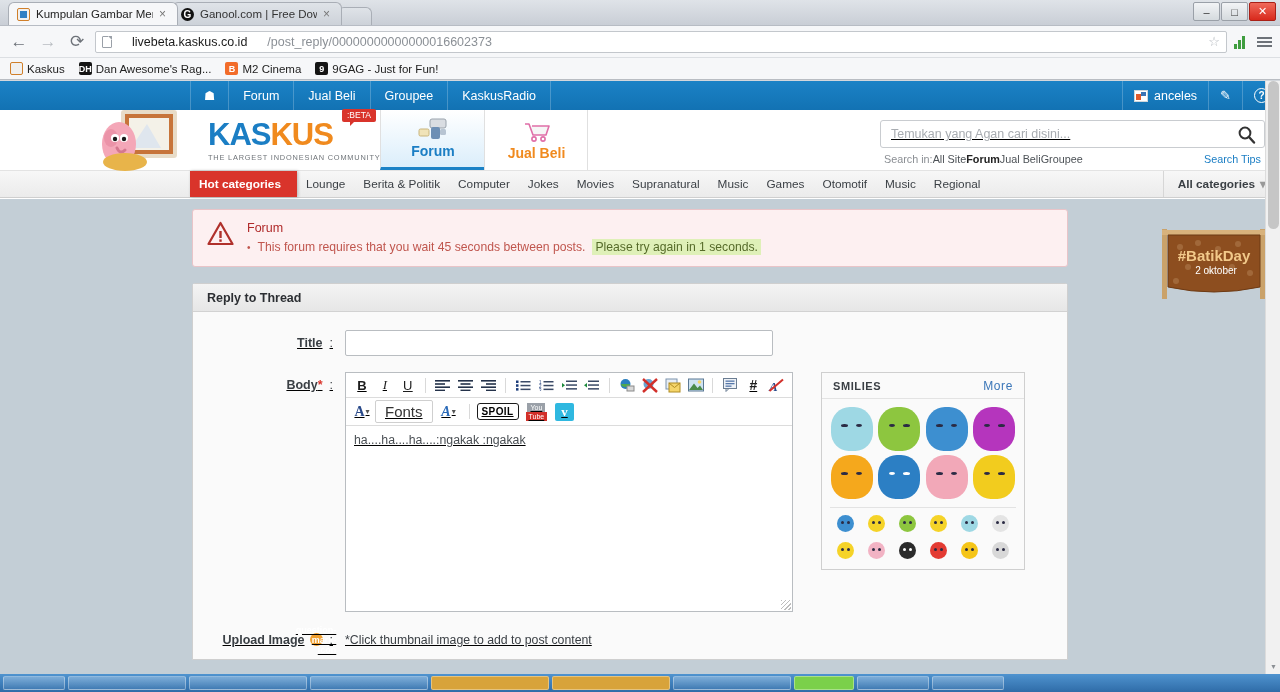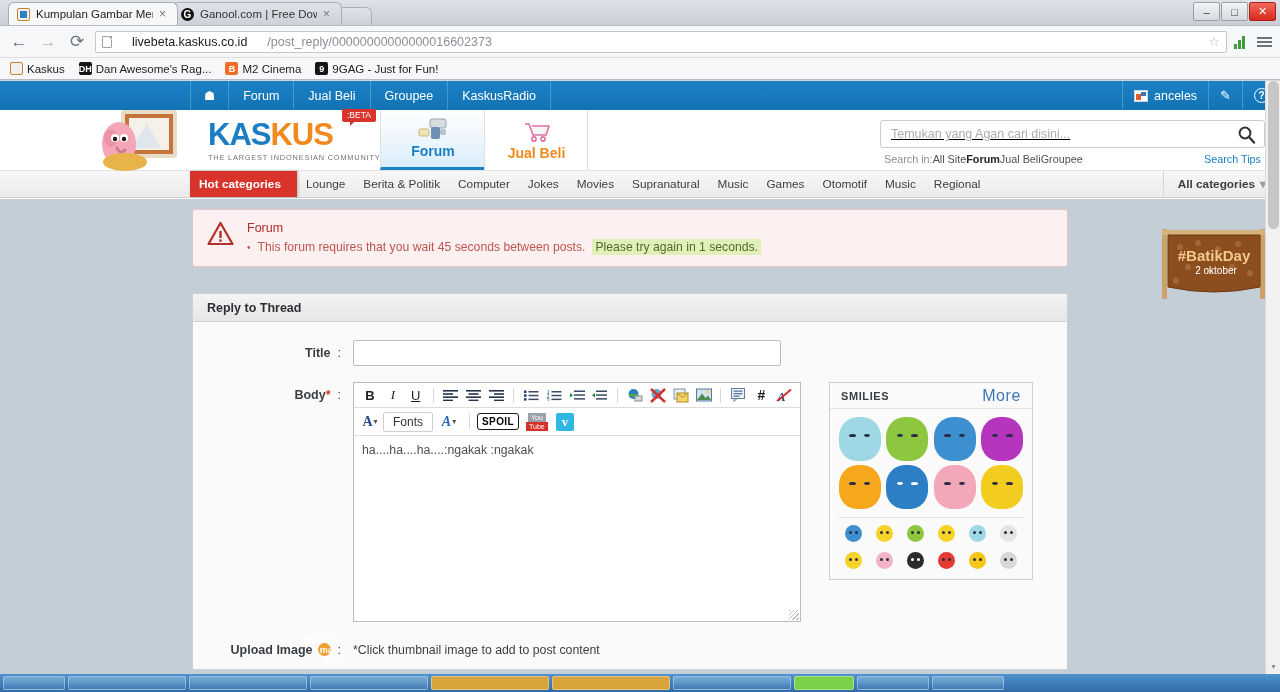"Reply to Thread" .panel { margin-top: 26px -> 16px }
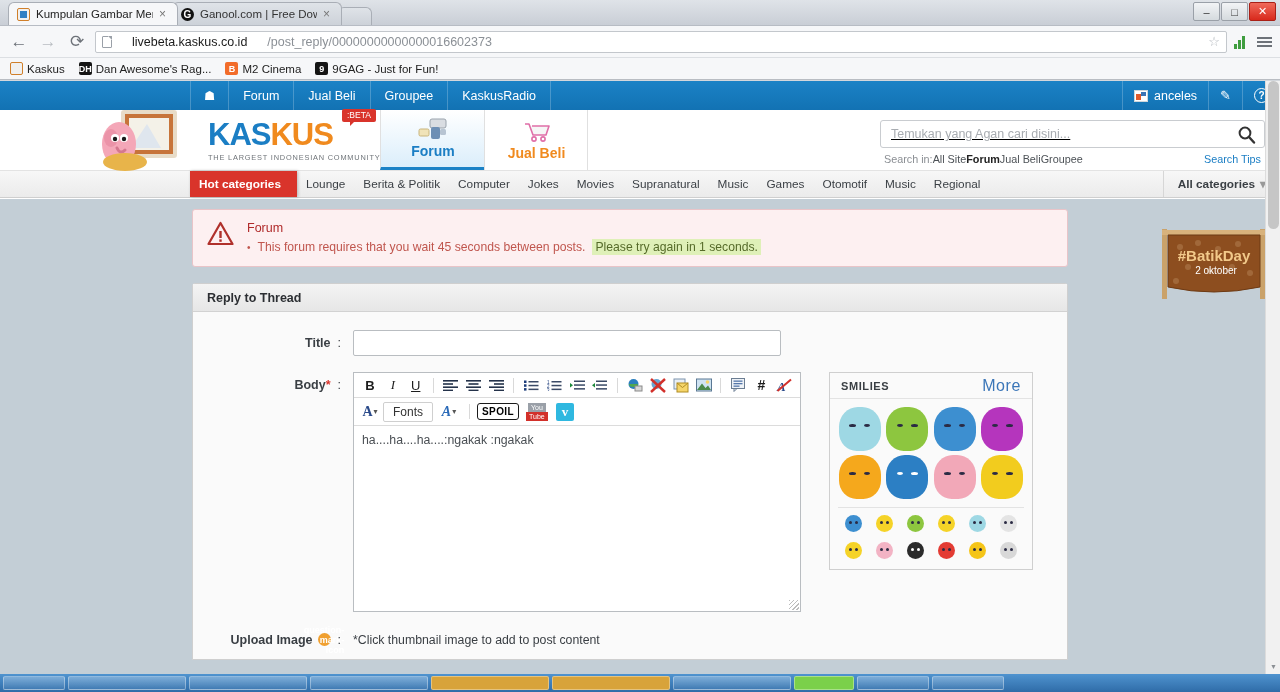"Title :" .panel-bd { padding: 18px 0 0 12px -> 18px 0 0 4px; text-decoration: none -> underline }
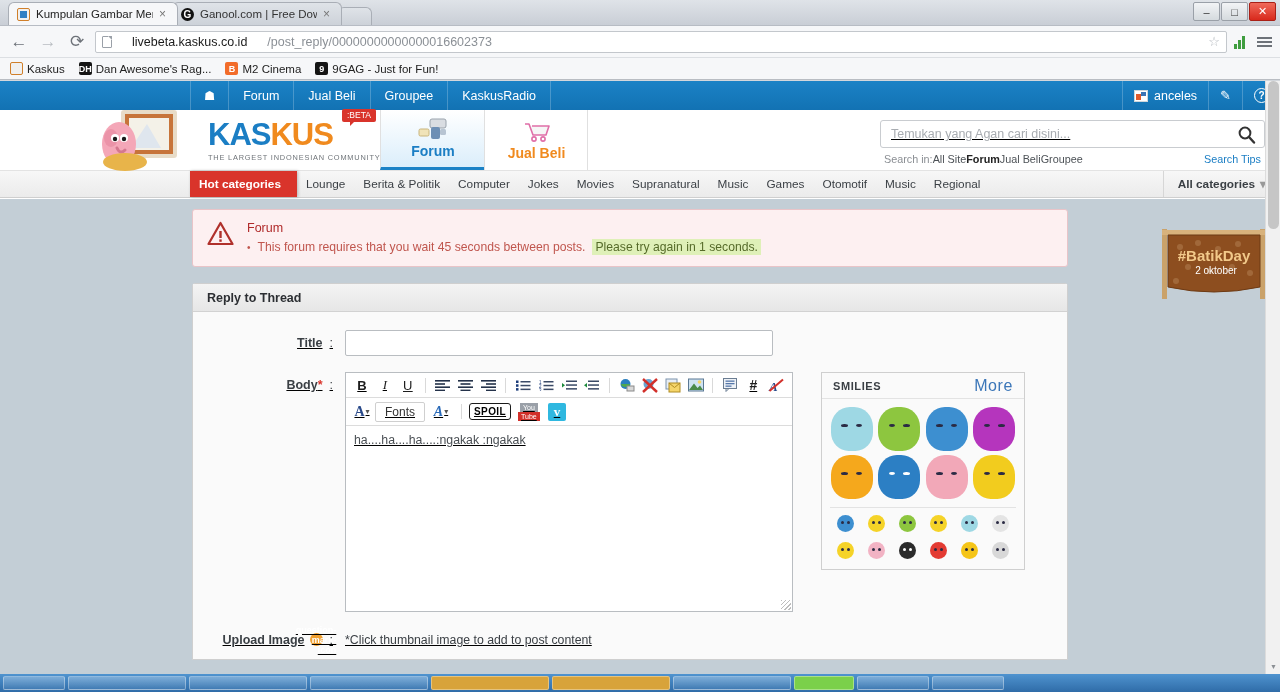"More" .sm-hd .more { font-size: 16px -> 12px }
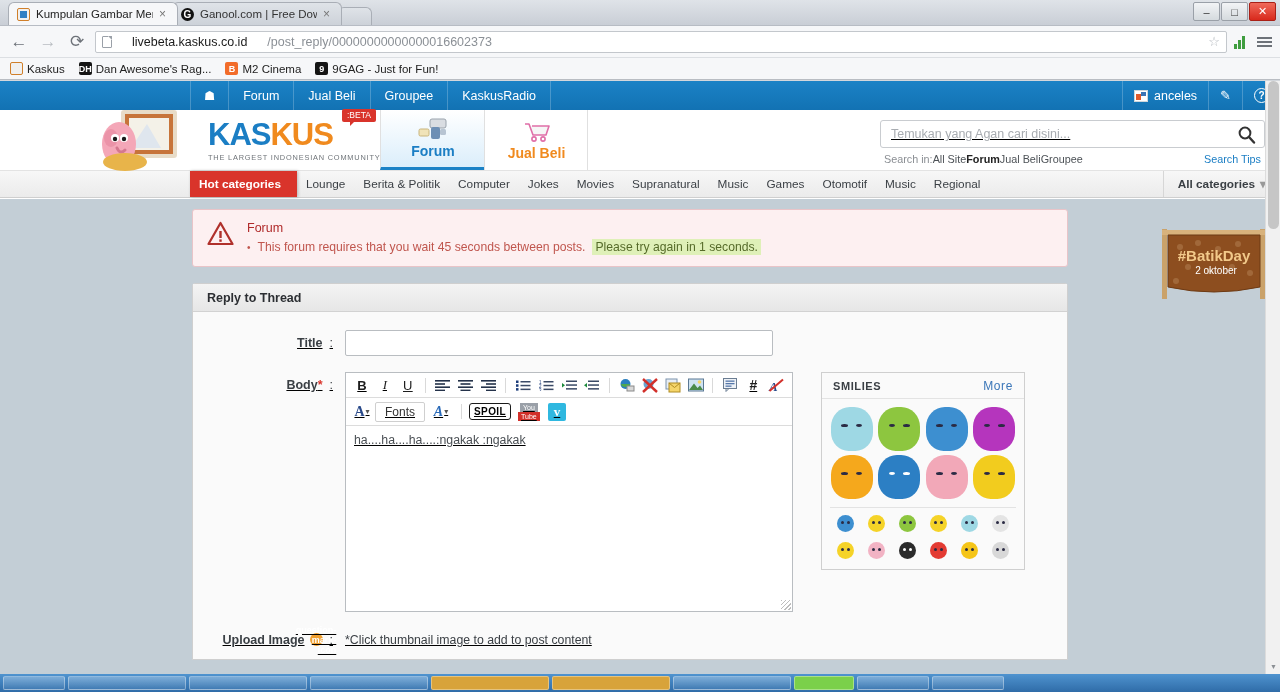"Fonts" .tb-fonts { font-size: 12px -> 15px }
